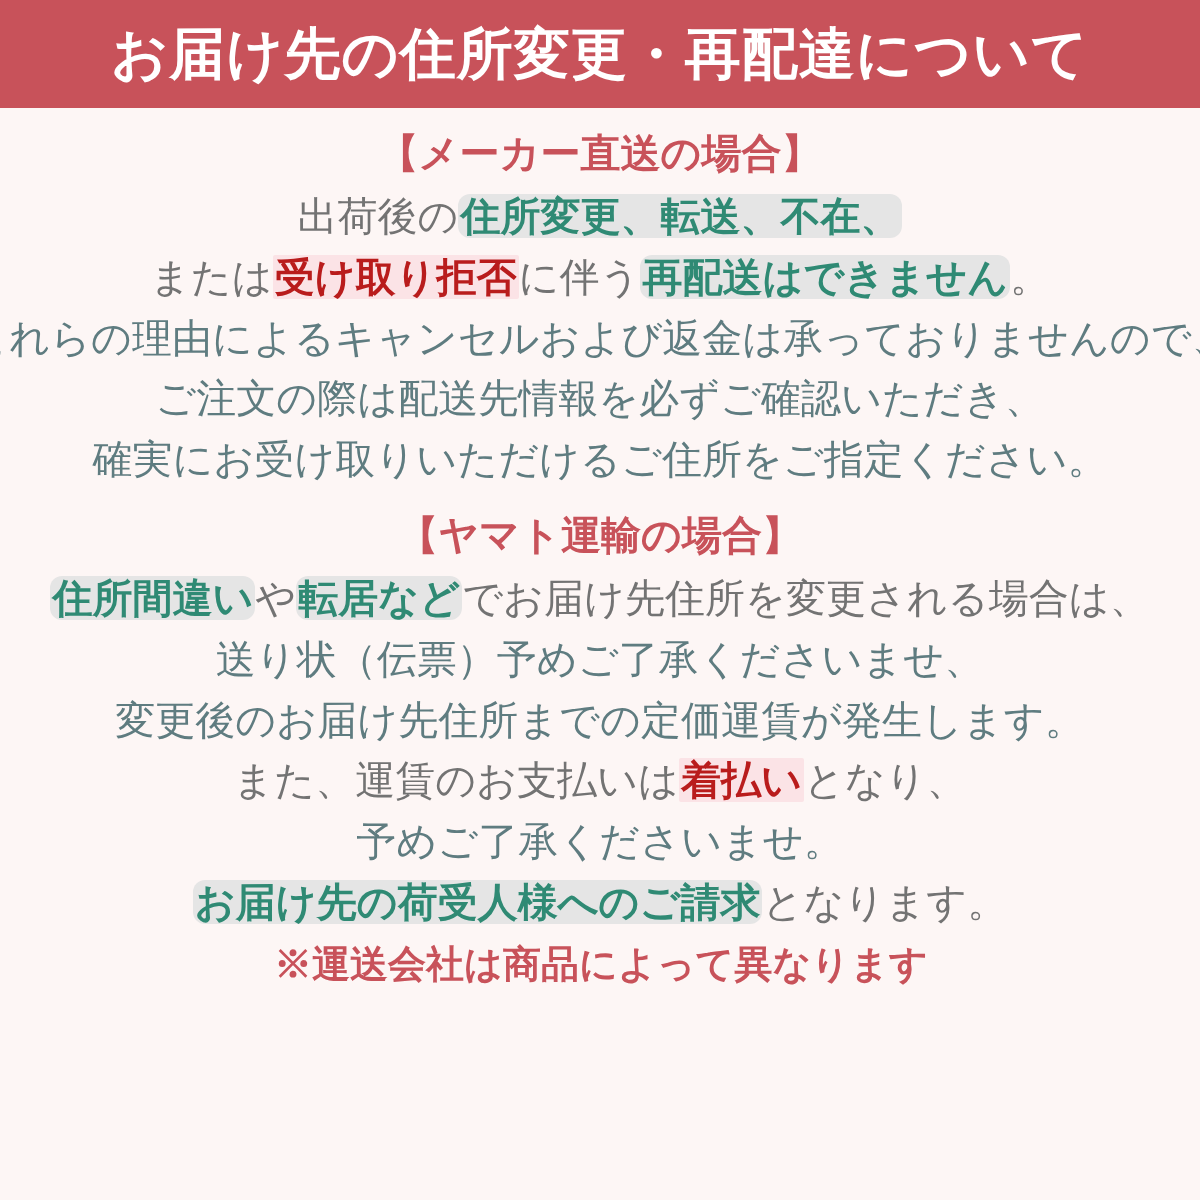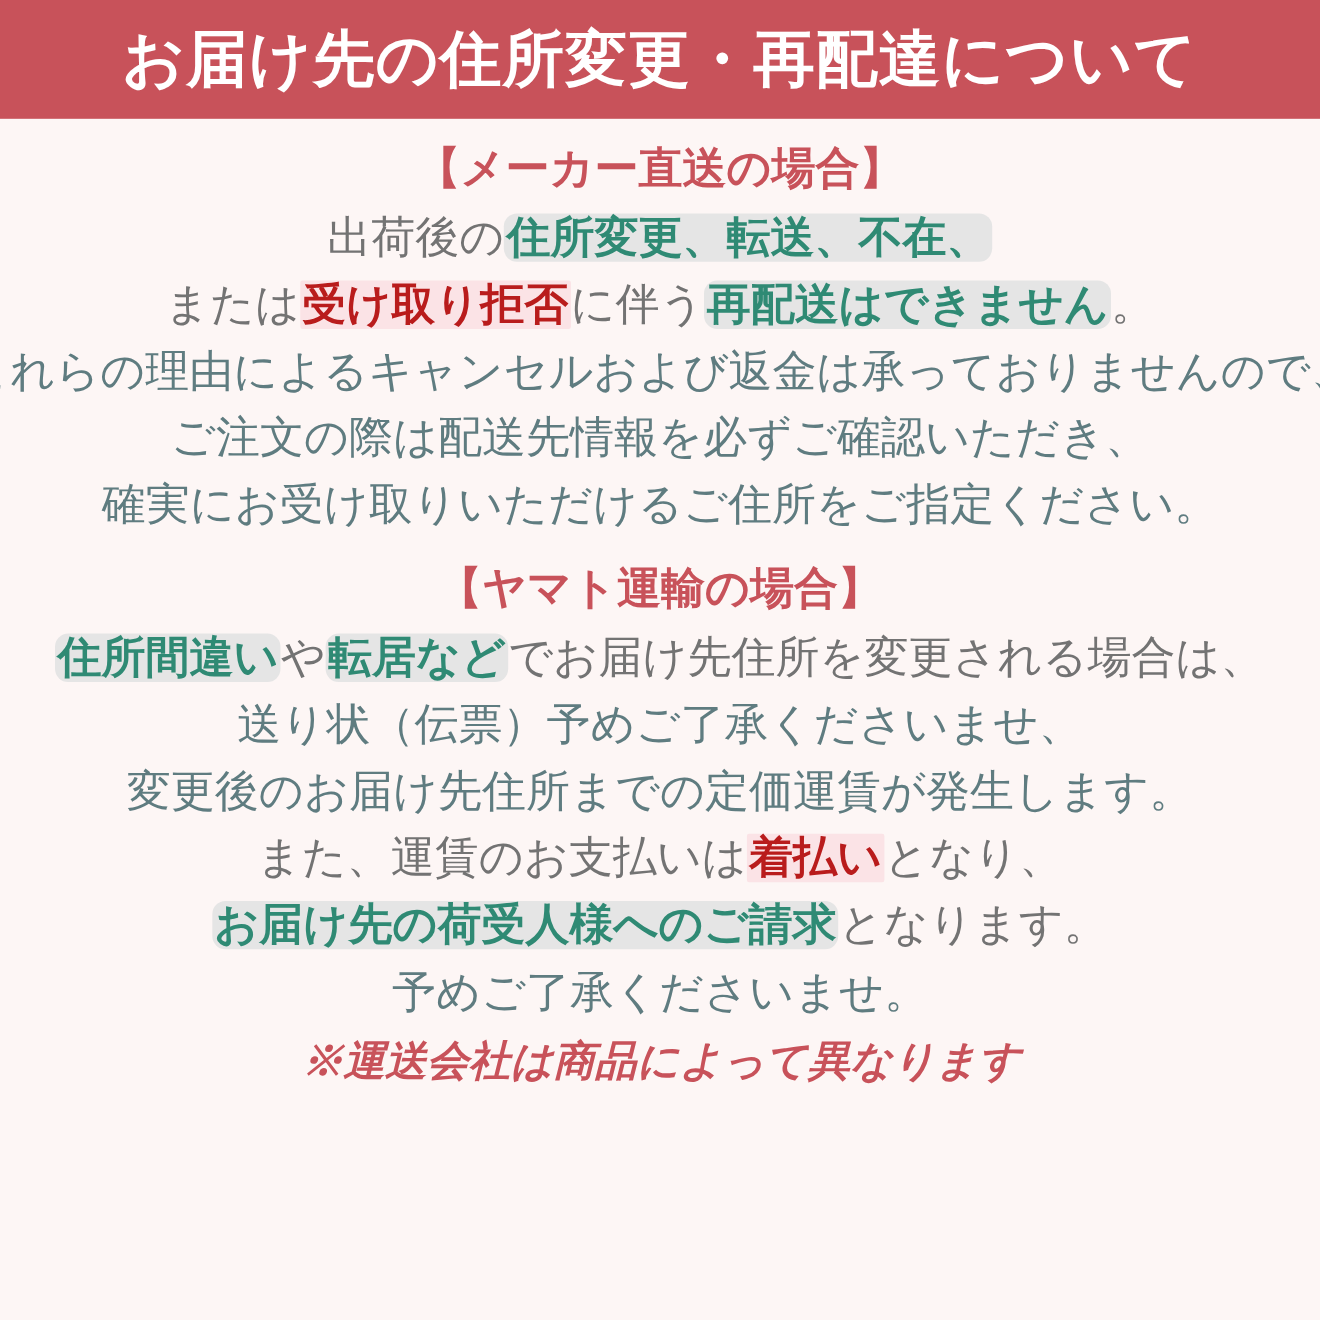"お届け先の荷受人様へのご請求となります。" p.body-line { order: before "予めご了承くださいませ。" -> after "予めご了承くださいませ。" }
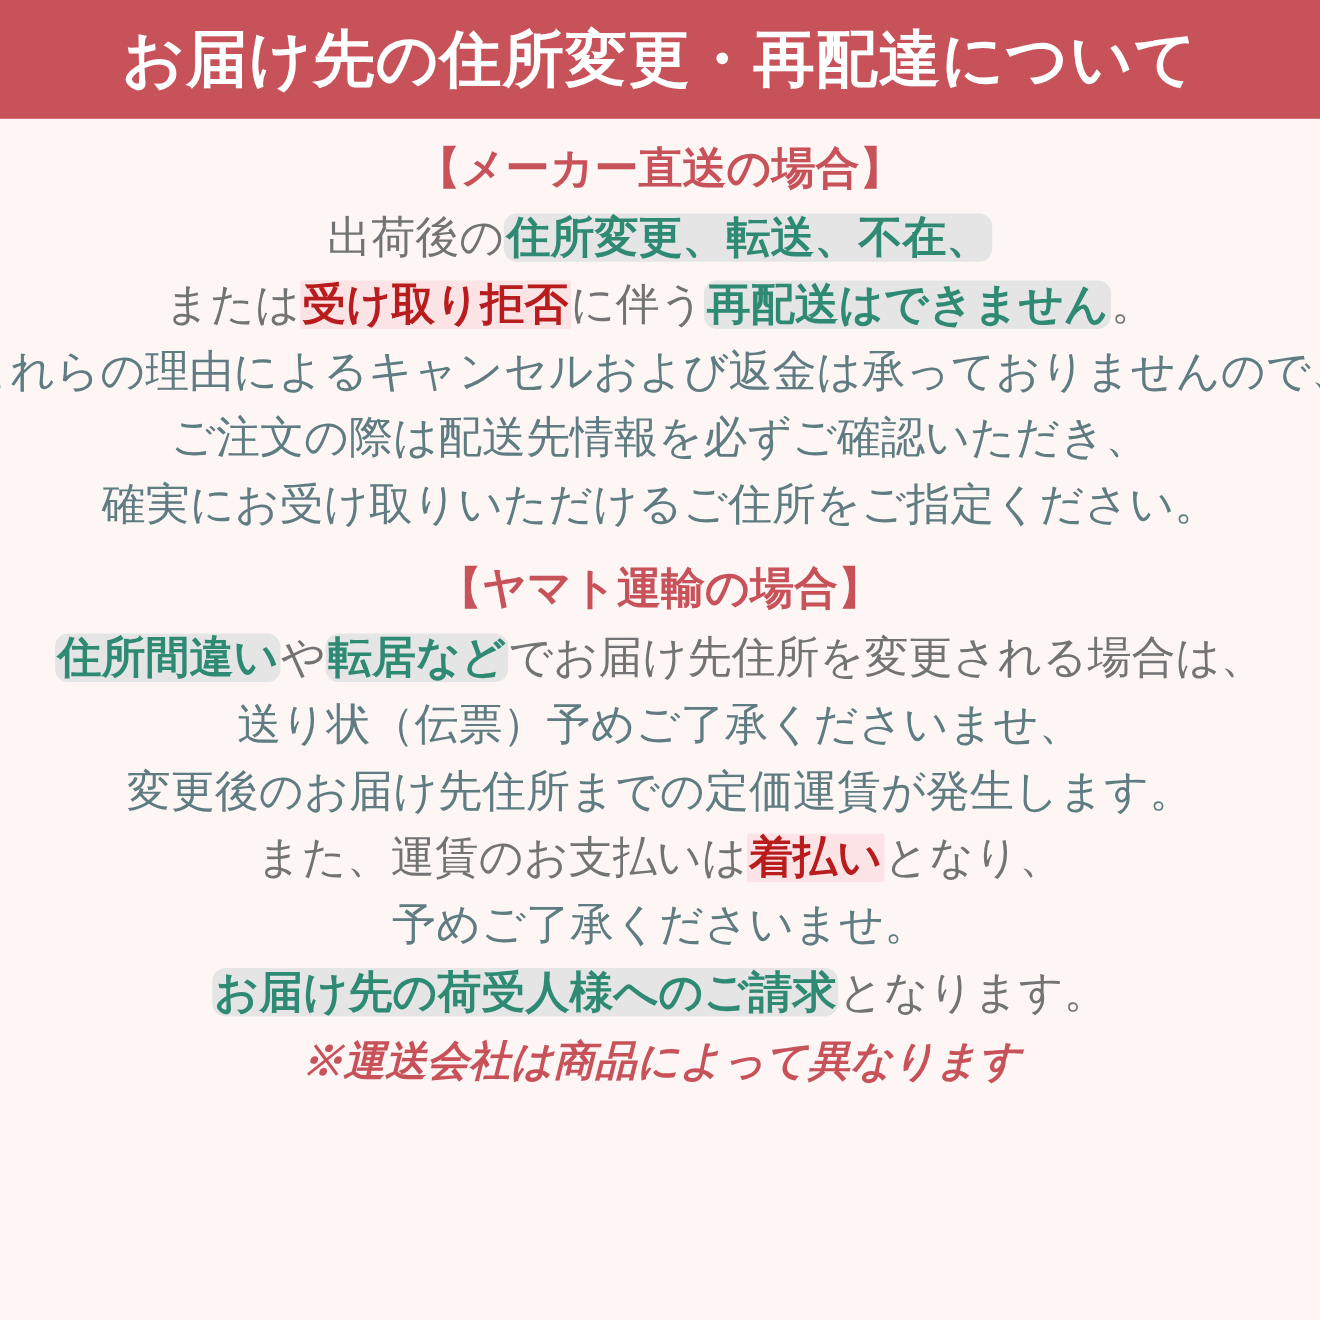"※運送会社は商品によって異なります" .footnote { font-style: italic -> none }
